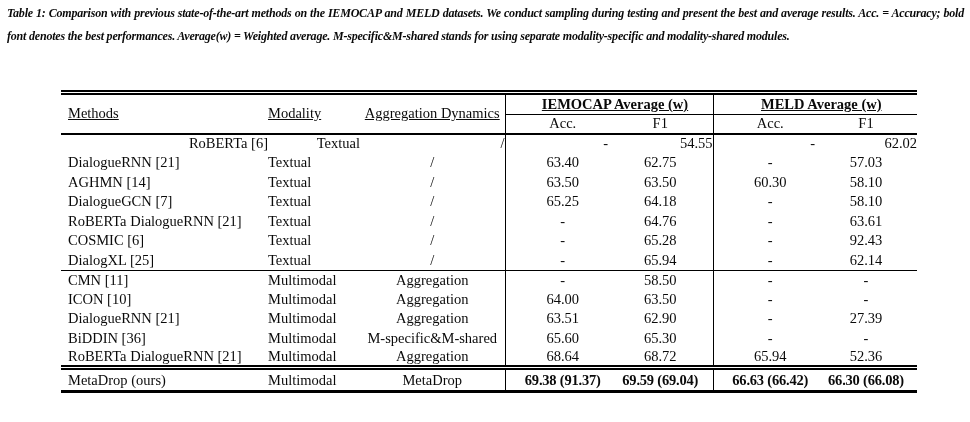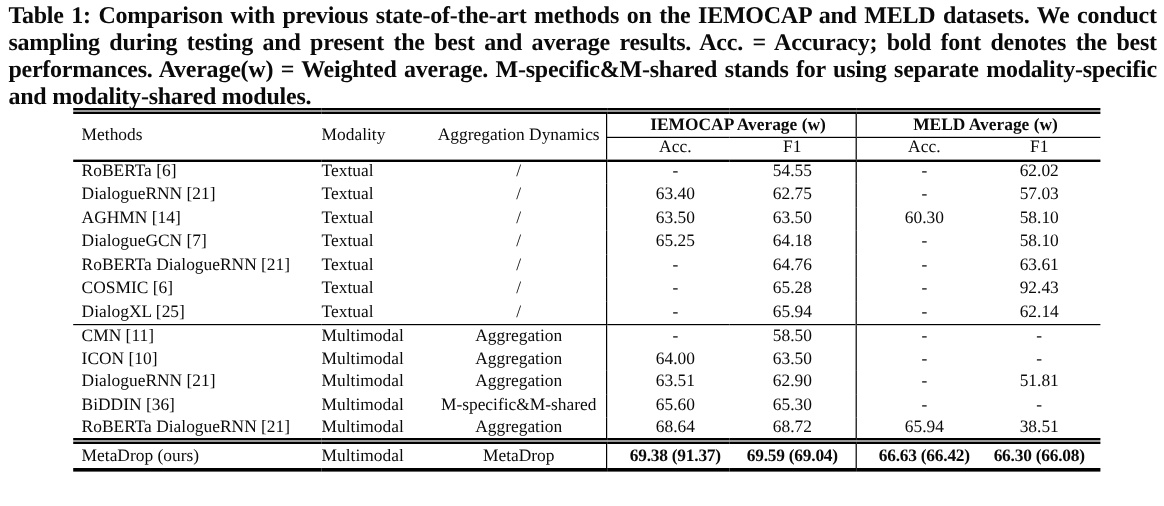"Table 1: Comparison with previous" .caption { font-size: 20px -> 12px; font-style: none -> italic }
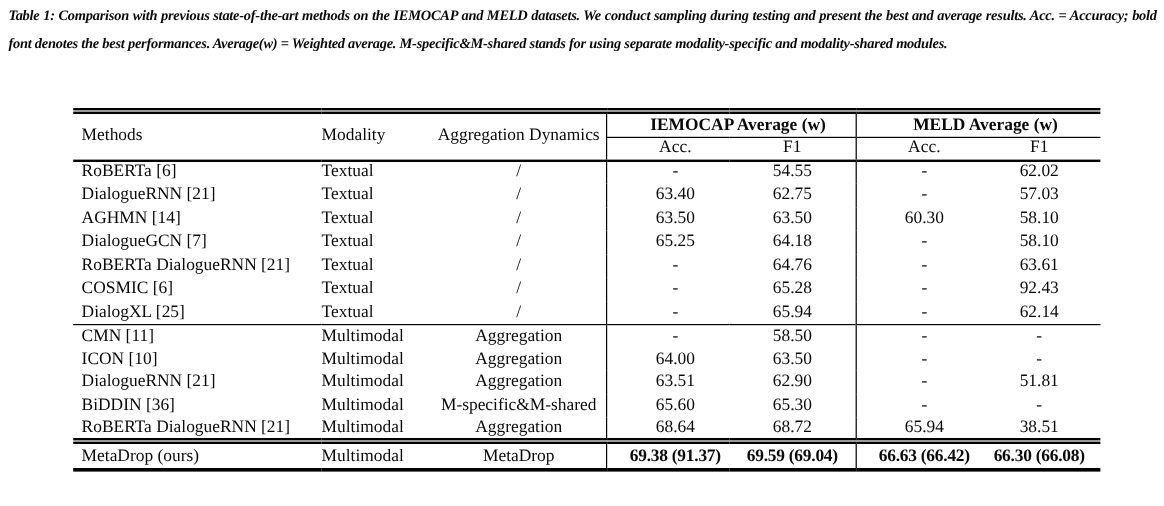"Methods" tr.h1 { text-decoration: none -> underline }
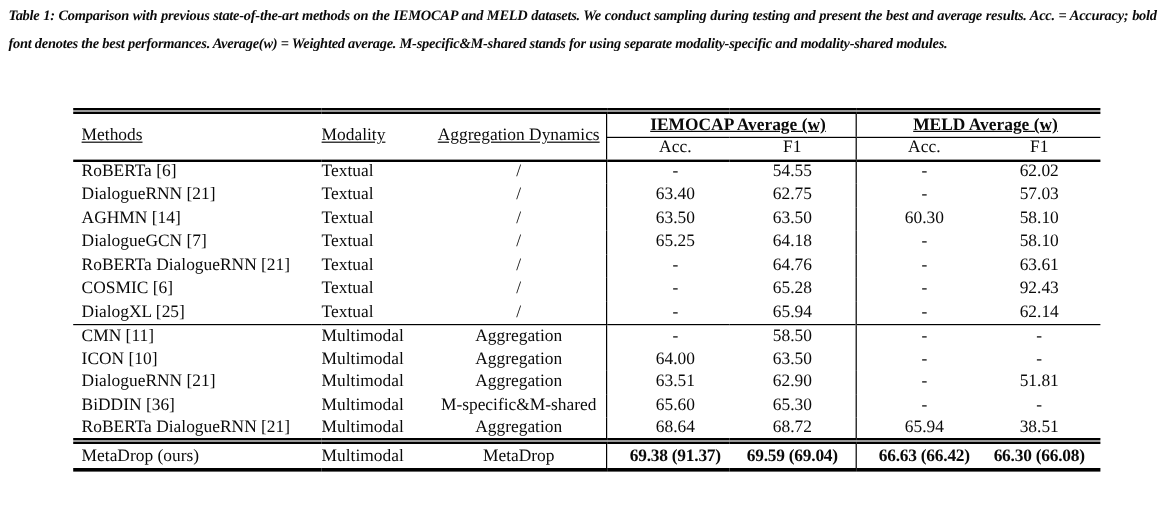"RoBERTa [6]" tbody[data-section="0"] tr:first-child td { text-align: none -> right }
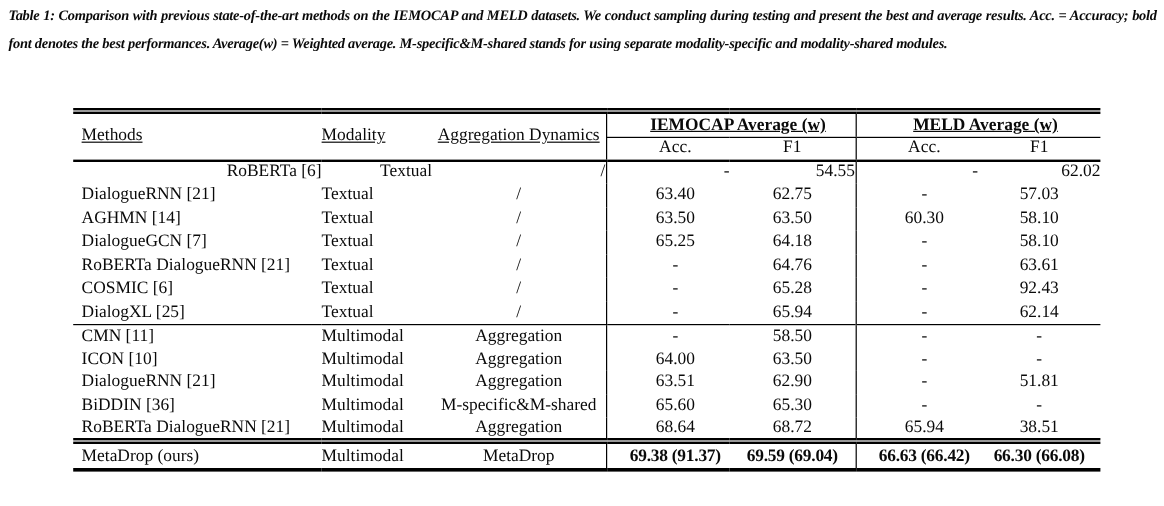"51.81" td.td-val { text: 51.81 -> 27.39 }
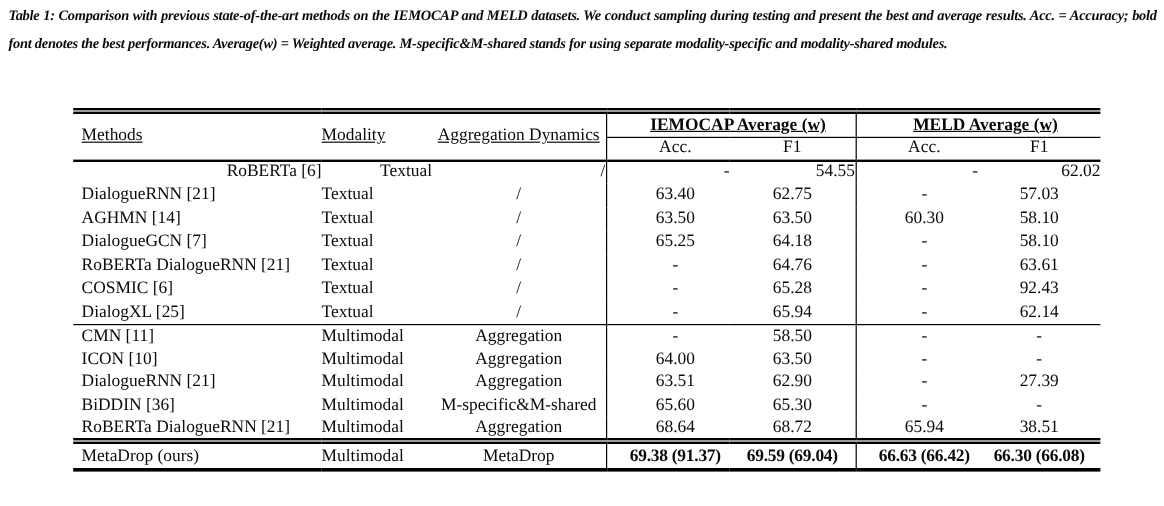"38.51" td.td-val { text: 38.51 -> 52.36 }
